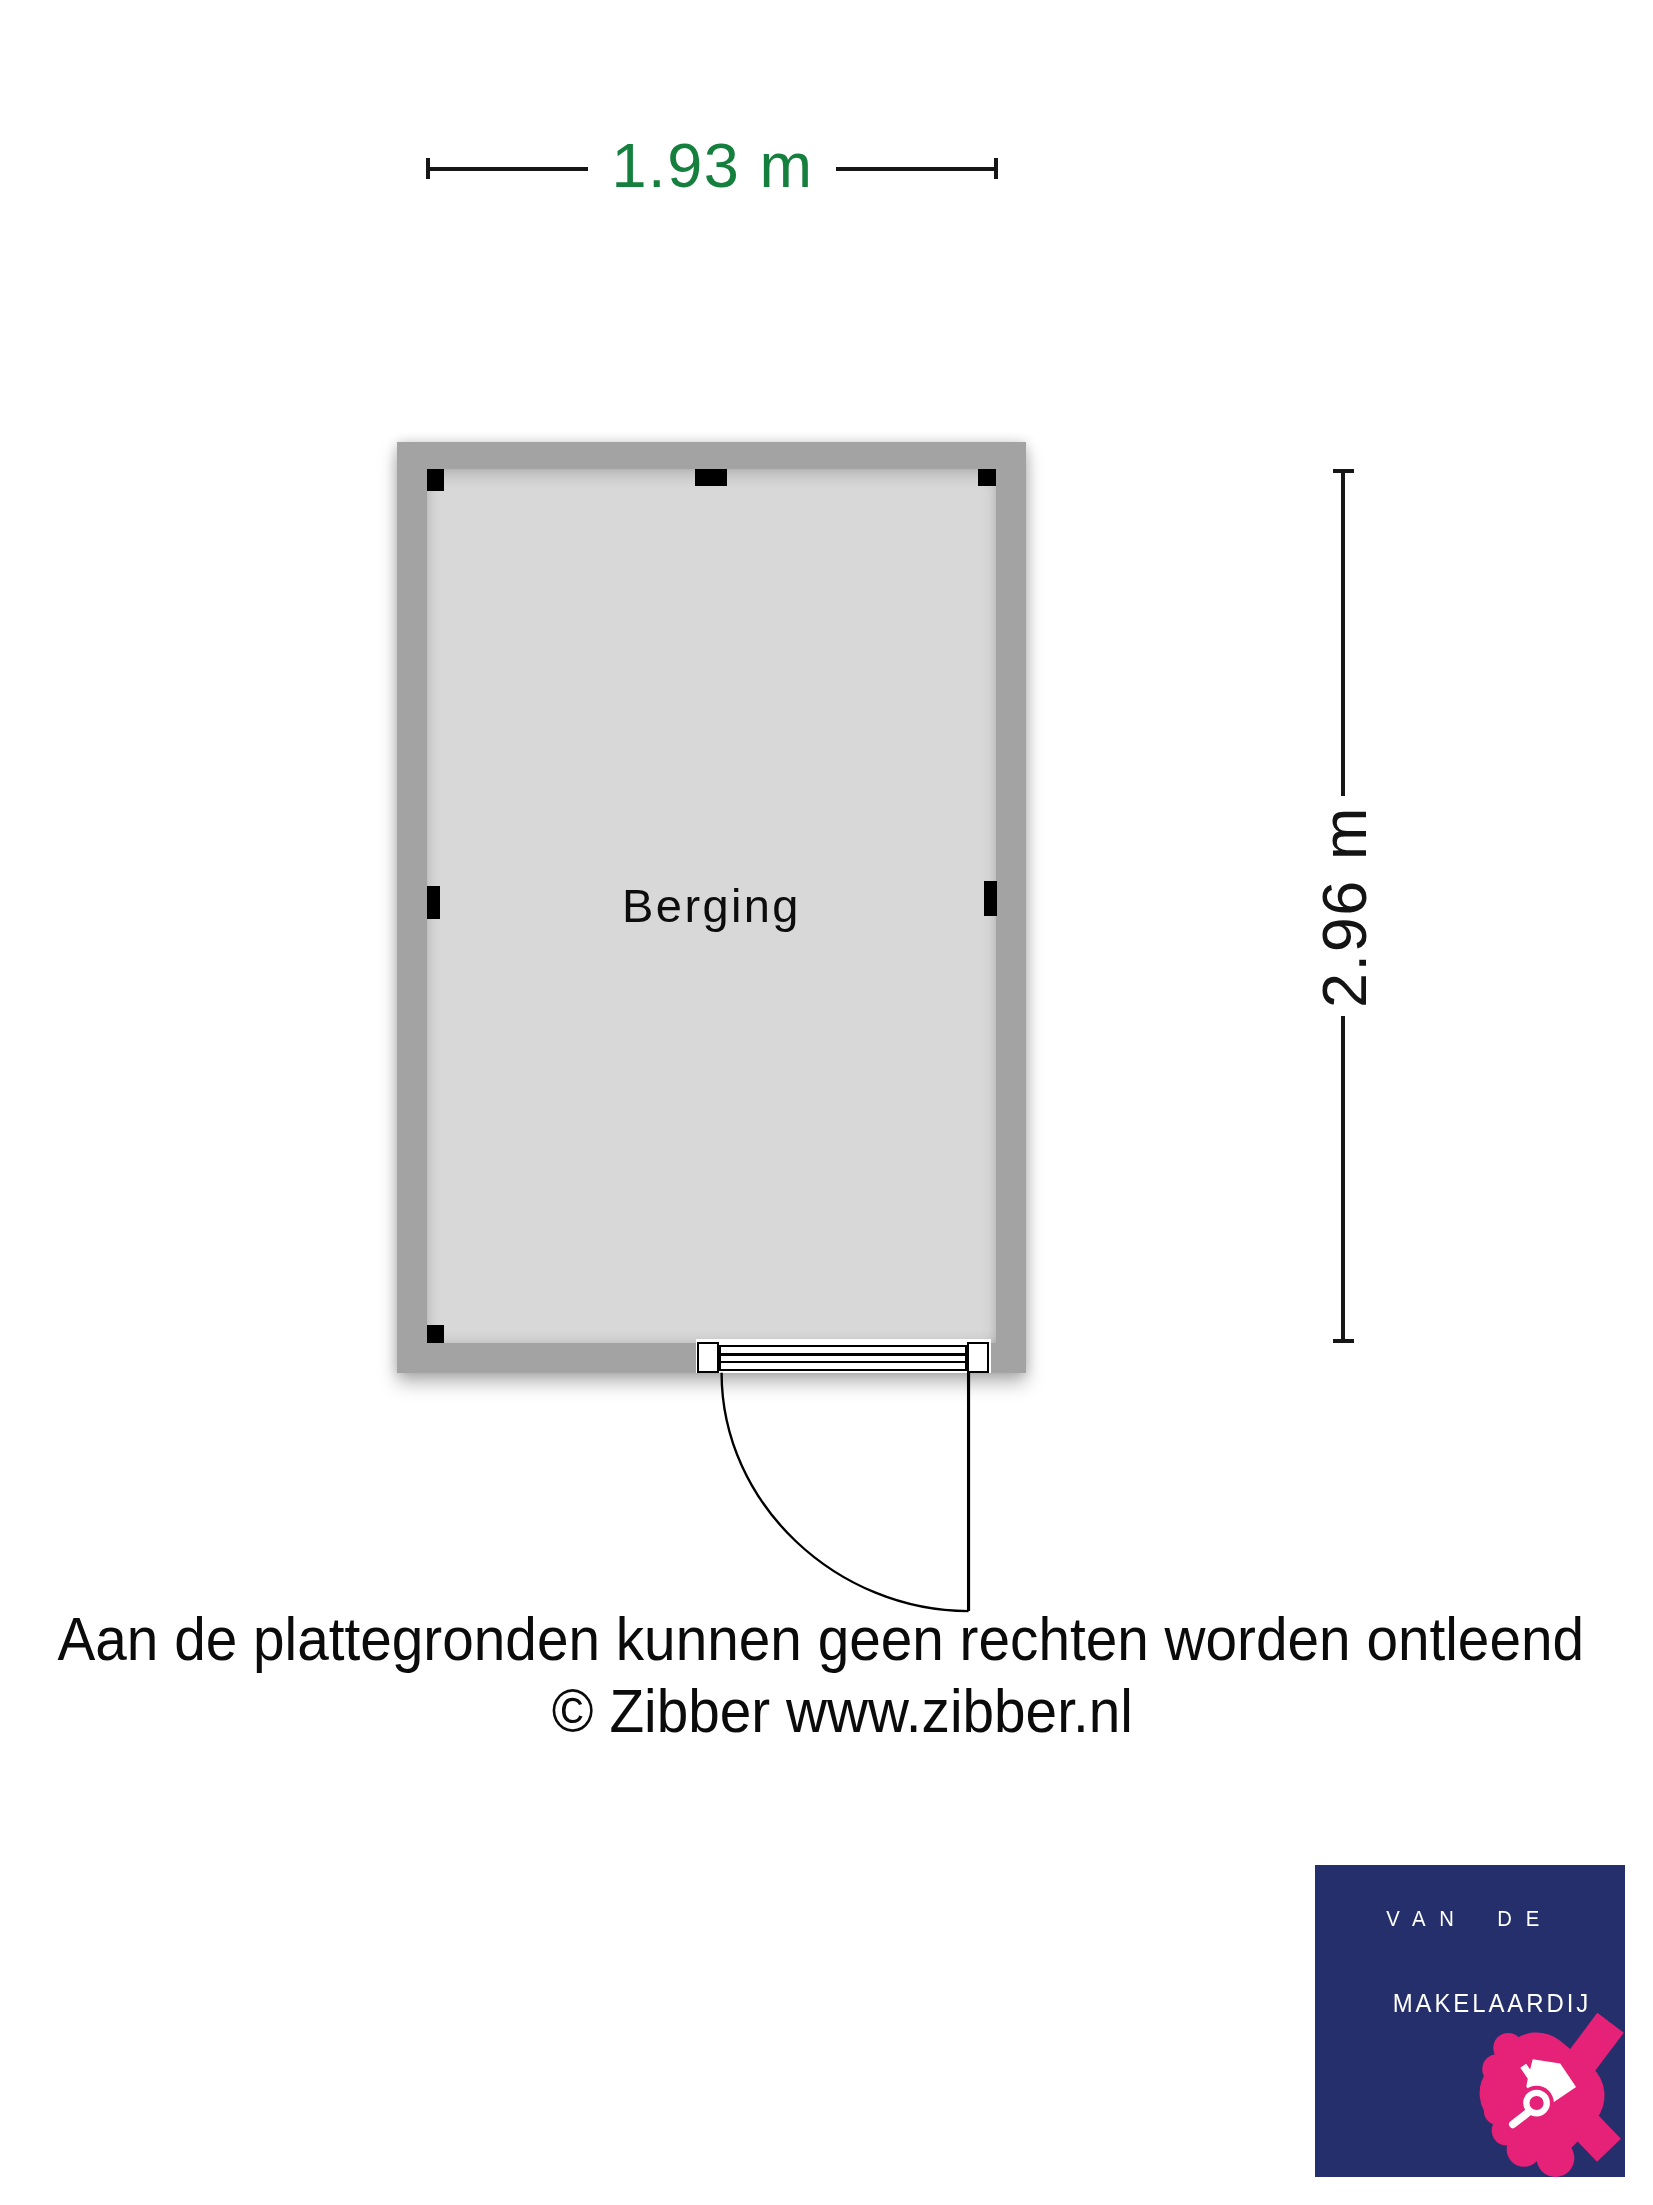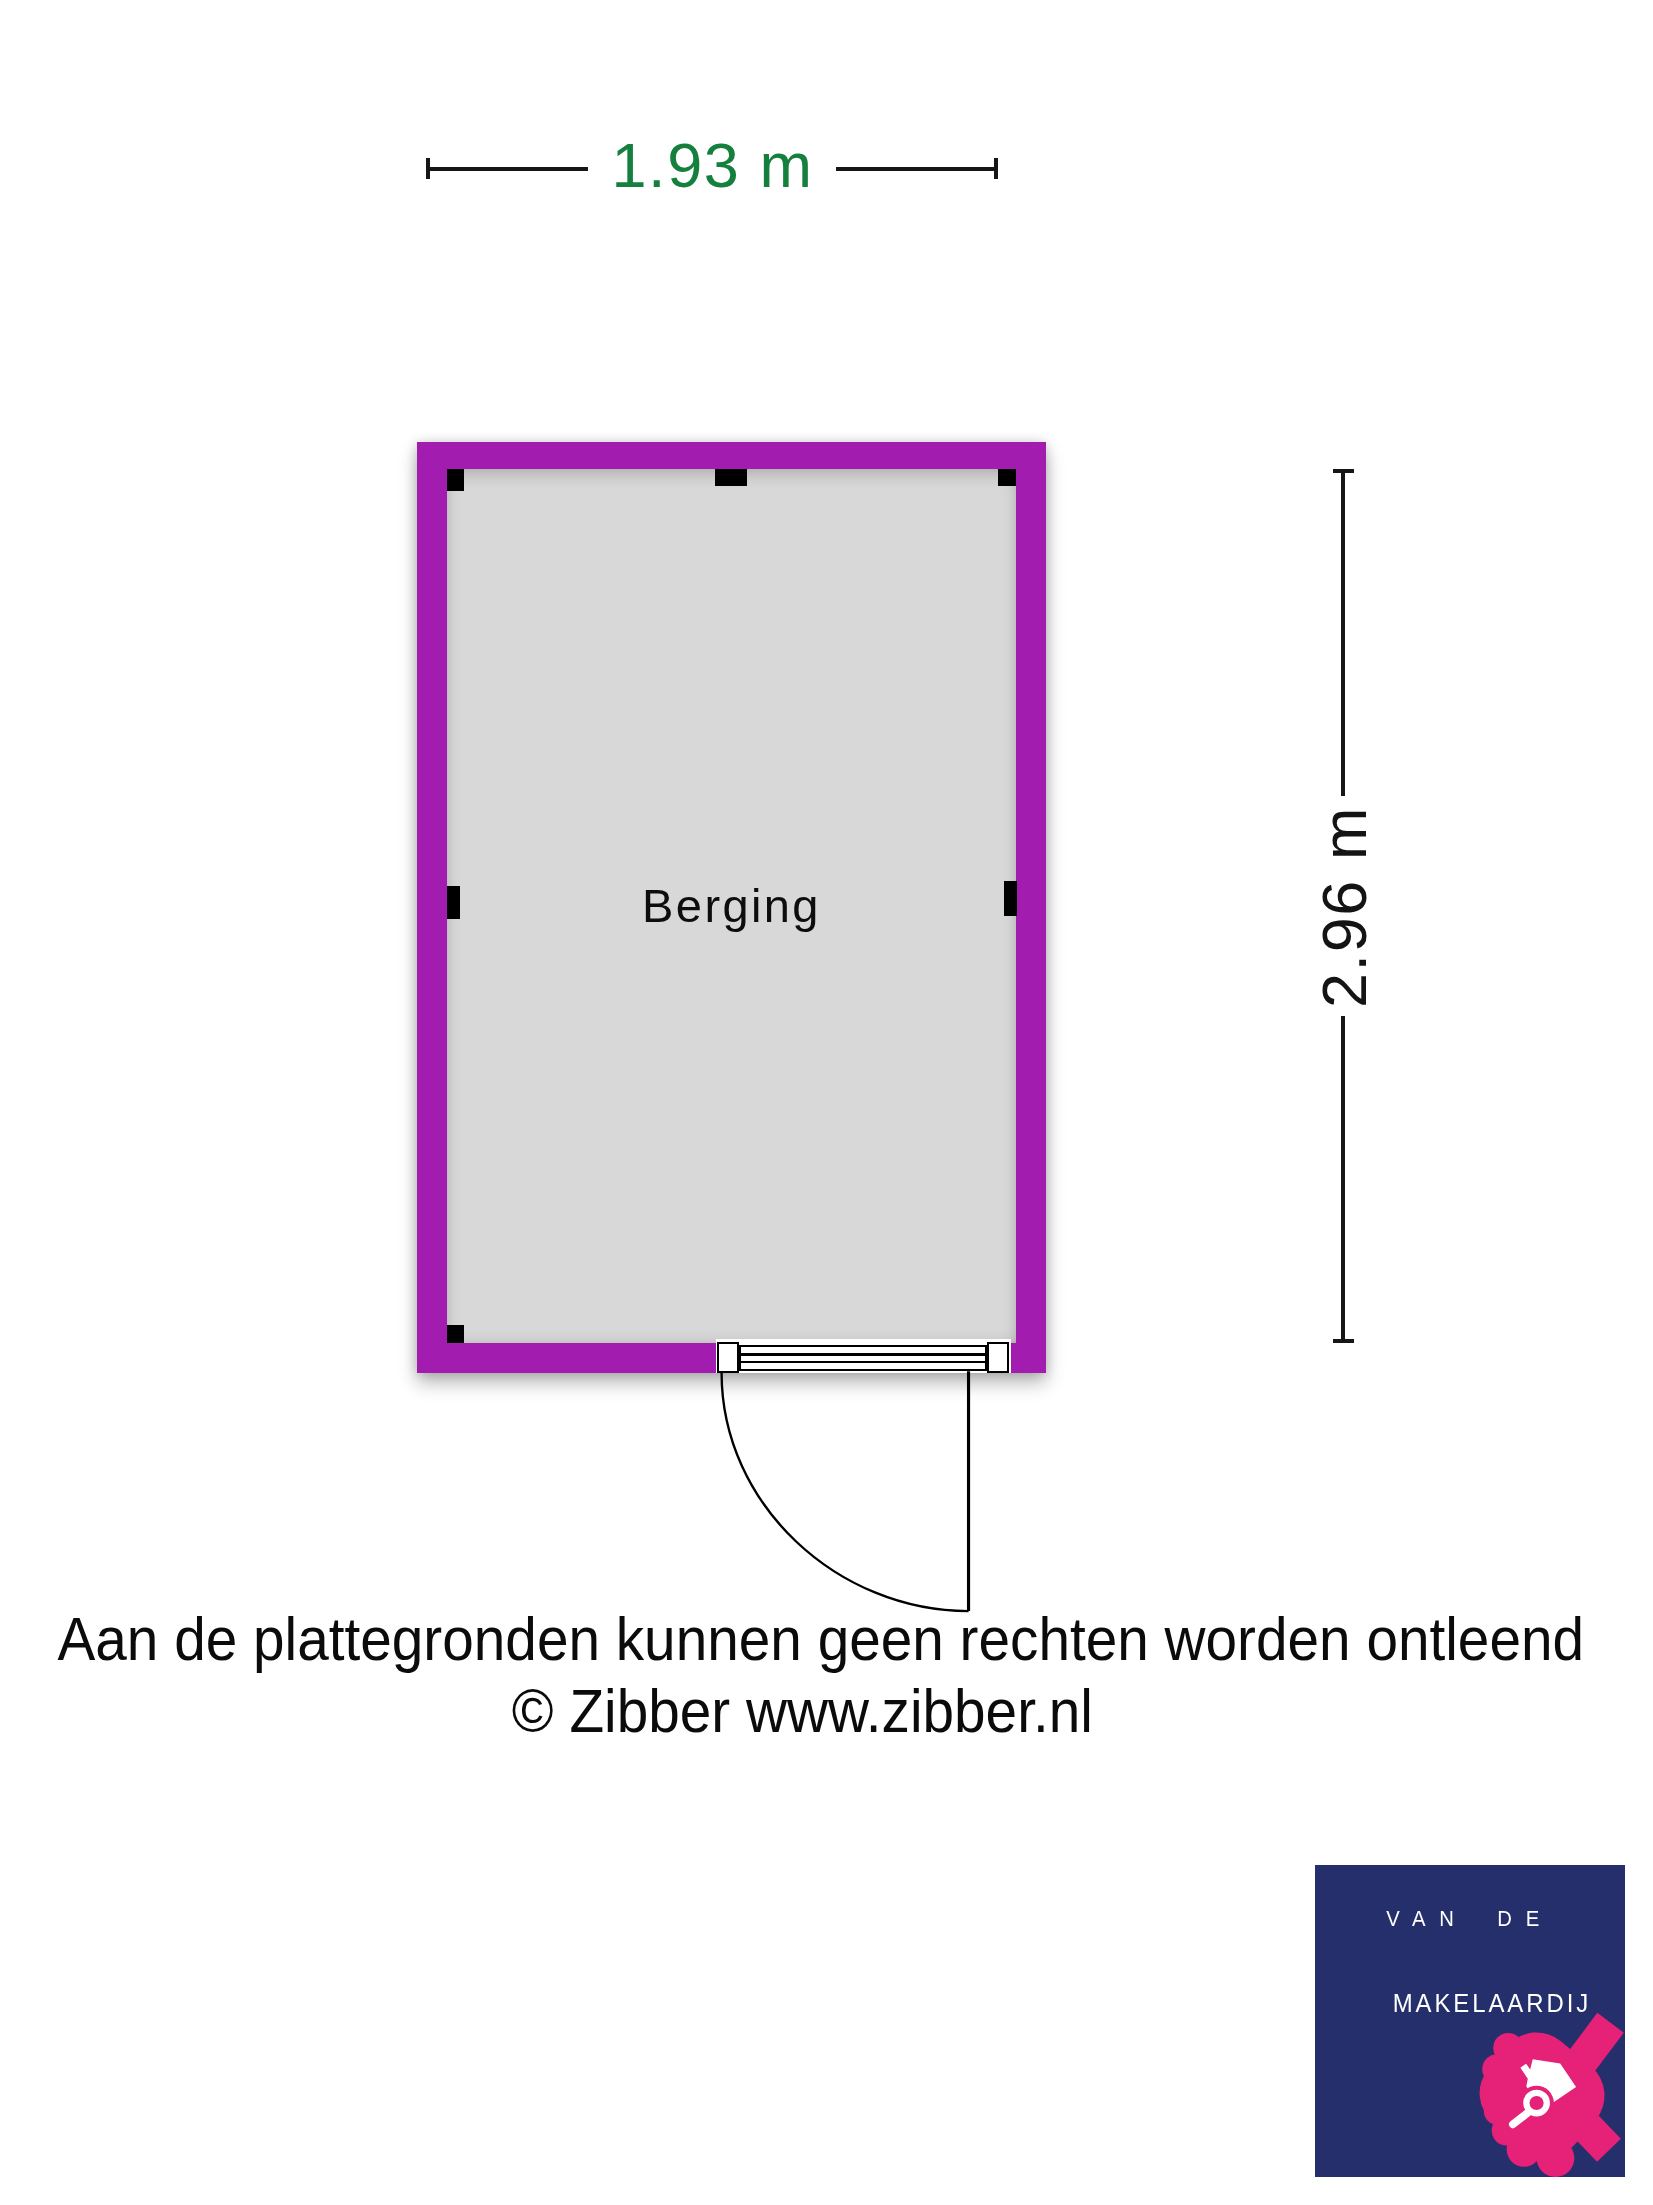"Berging" #plan { background: #a21caf -> #a3a3a3; margin-left: 20px -> none }
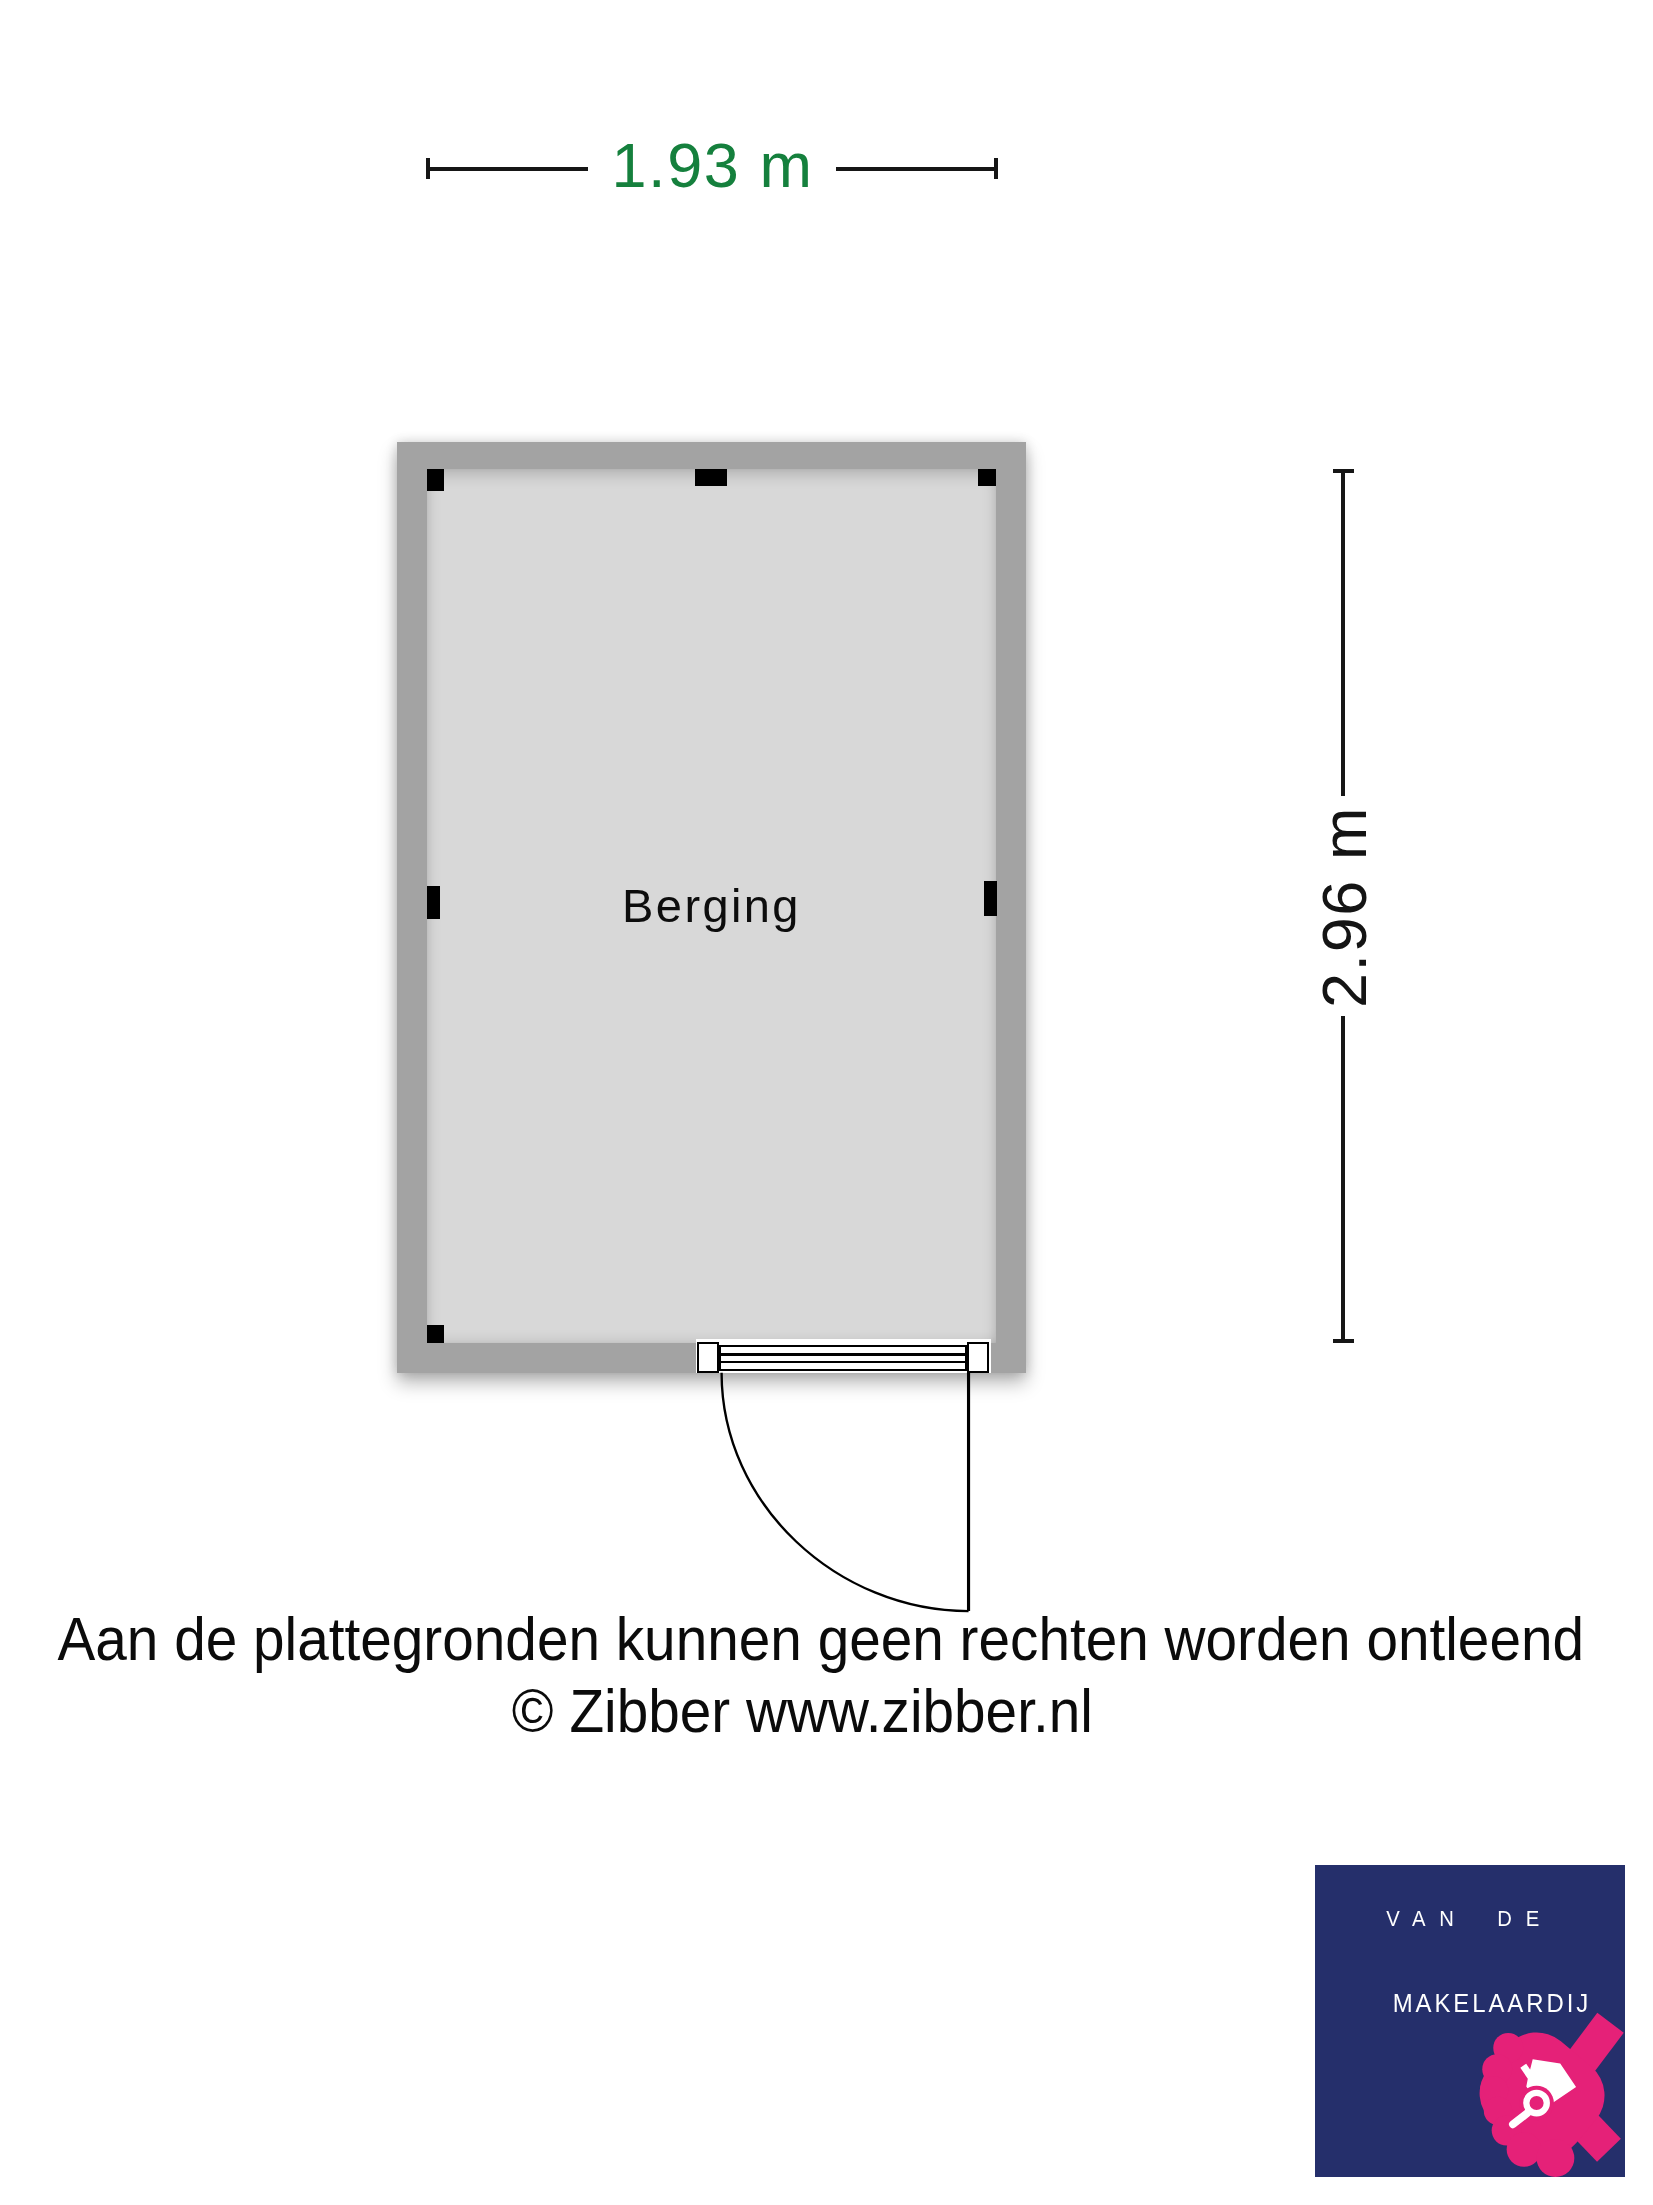"© Zibber www.zibber.nl" div.disclaimer-line { margin-left: none -> 40px }
